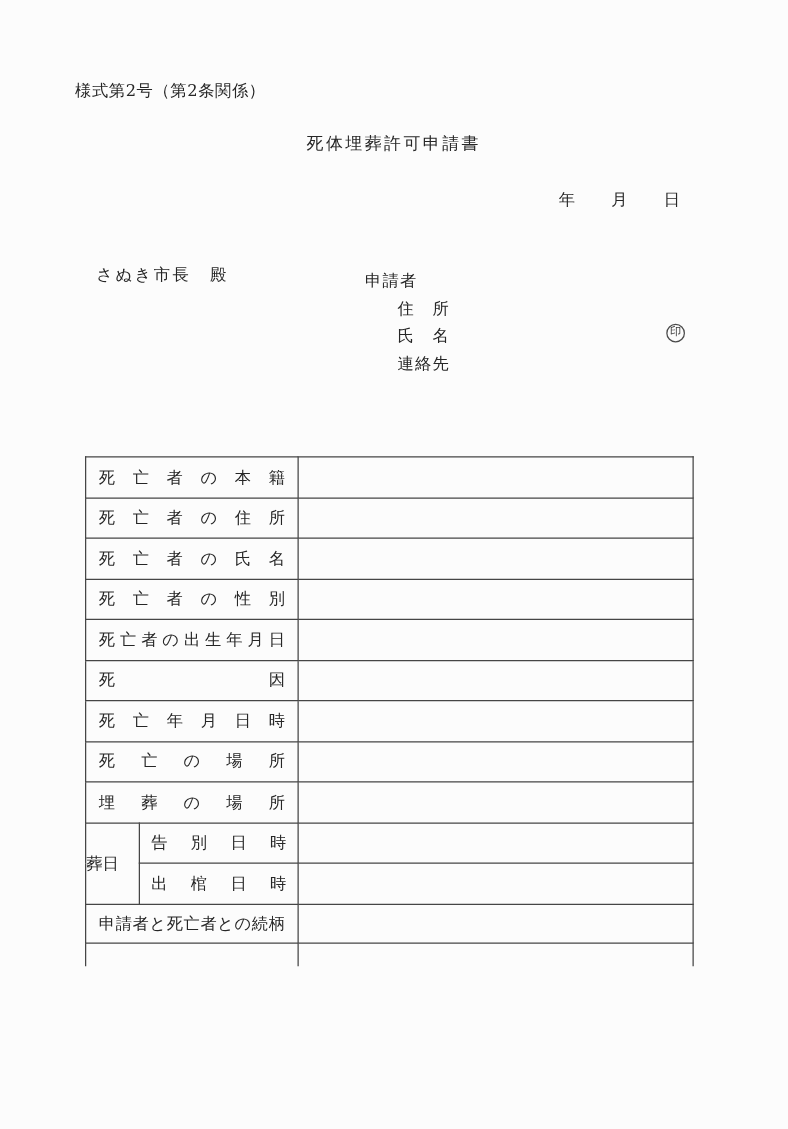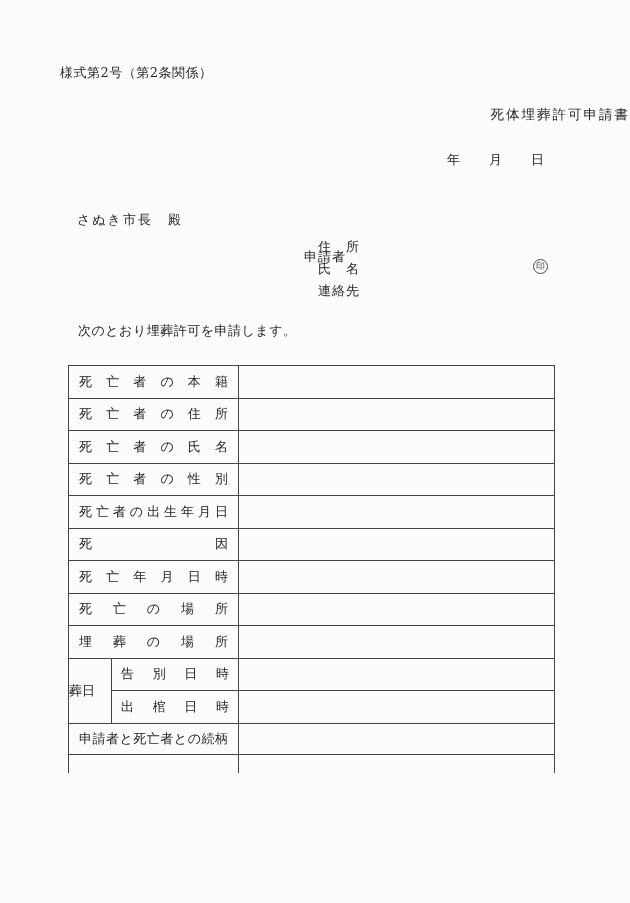"死体埋葬許可申請書" .form-title { text-align: right -> center }
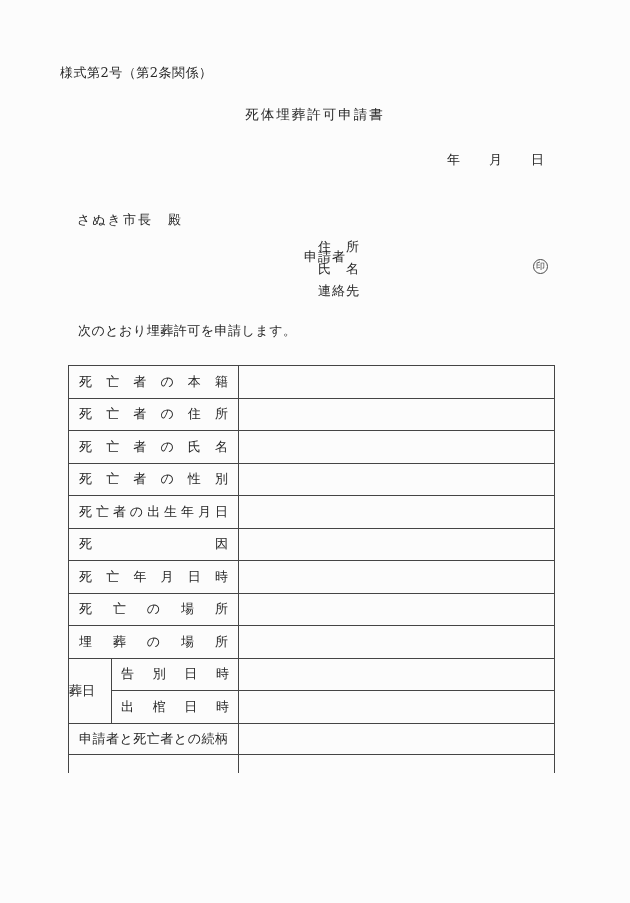"申請者" .applicant-label { left: 304px -> 292px; margin-top: 32px -> none }
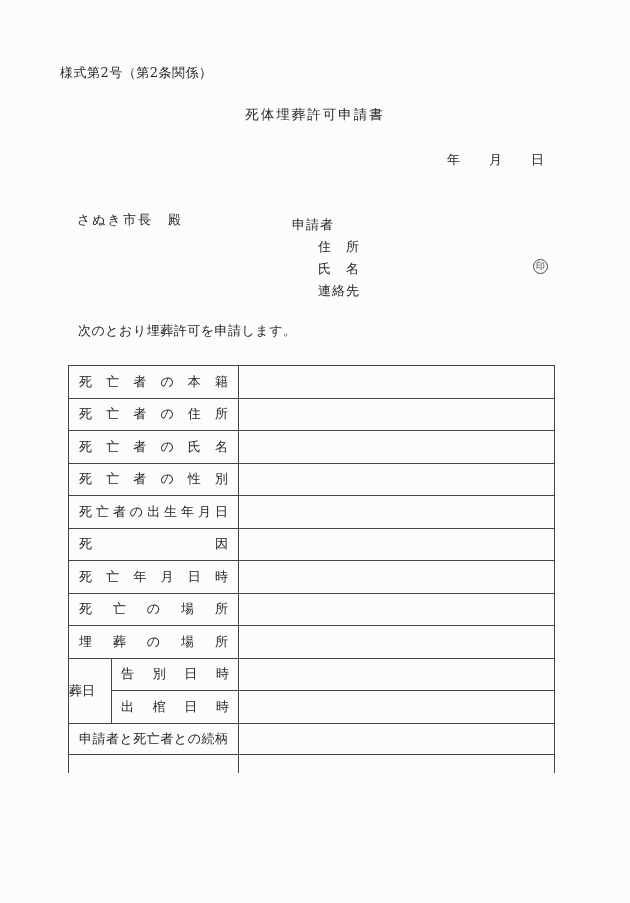"次のとおり埋葬許可を申請します。" div.abs { html: <div>次のとおり埋葬許可を申請します。</div> -> none }
